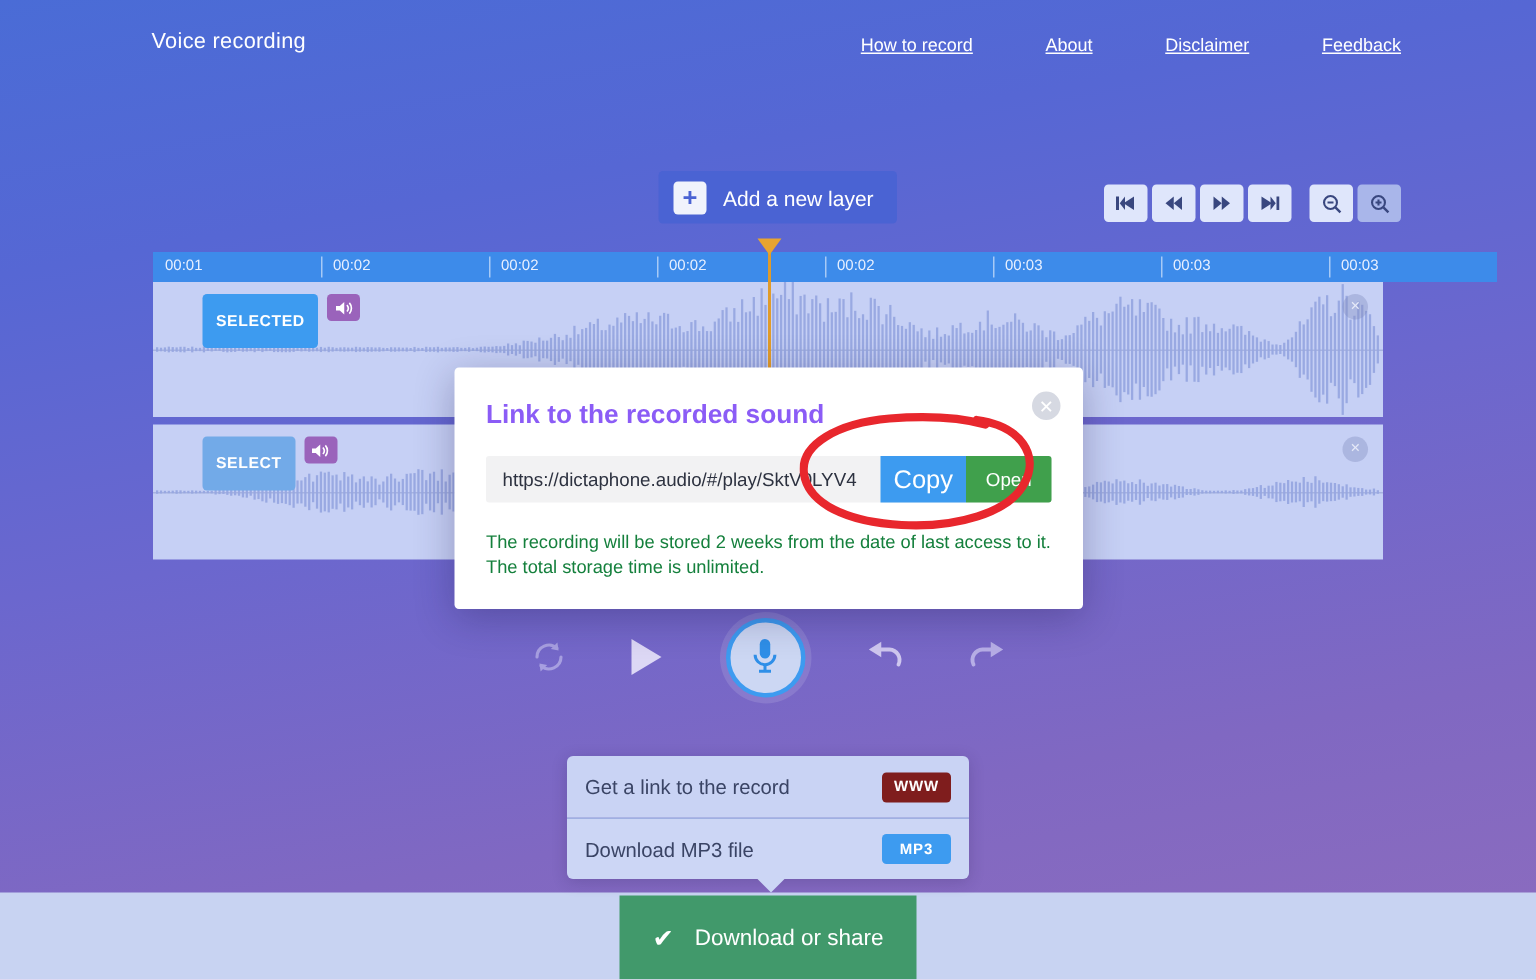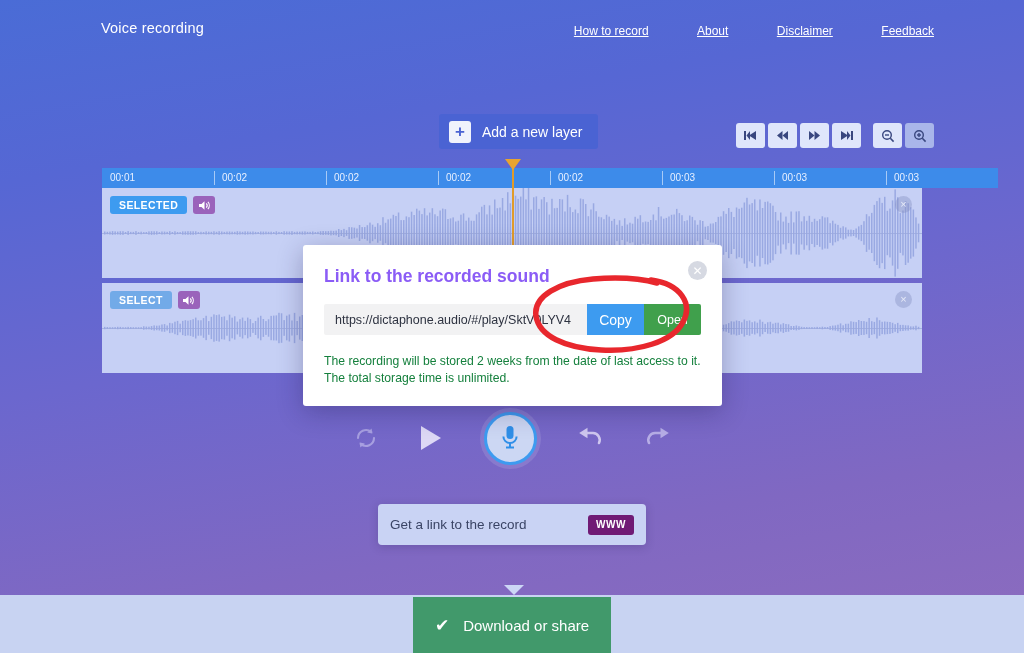"SELECTED" .sel-badge { margin-left: none -> 25px; padding: 0 9px -> 18px 9px }
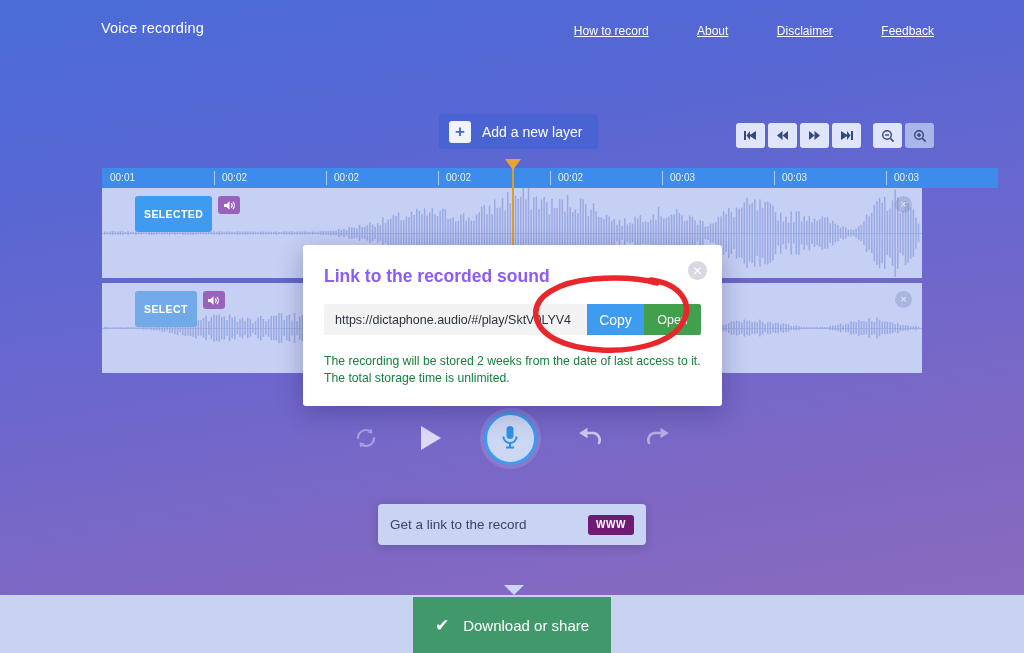"Copy" .copy-btn { font-size: 14px -> 17px }
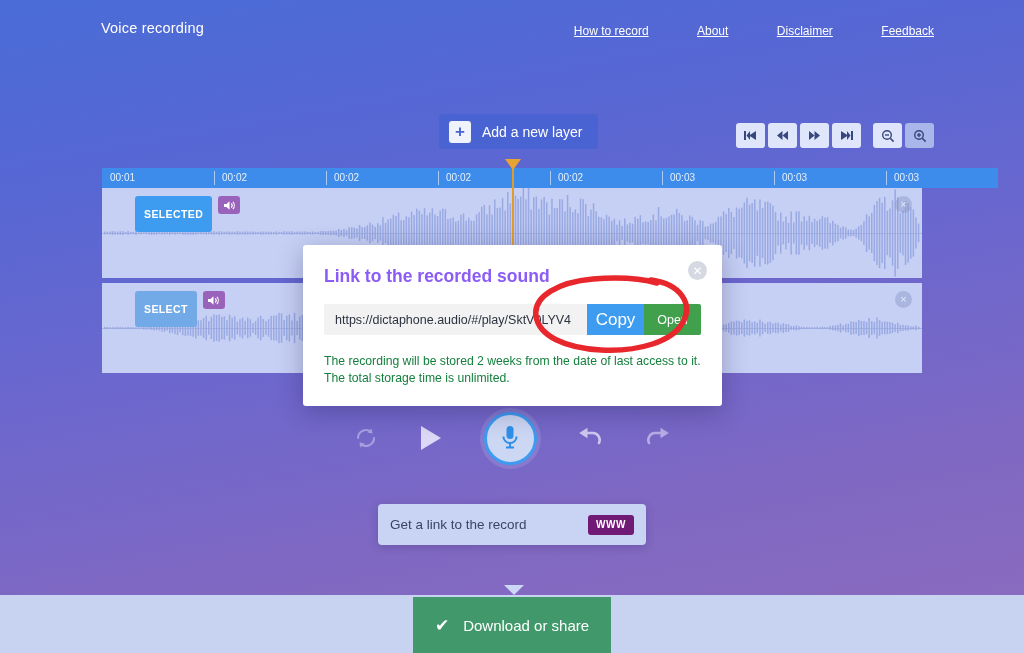"WWW" .pill.www { background: #701a75 -> #7f1d1d }
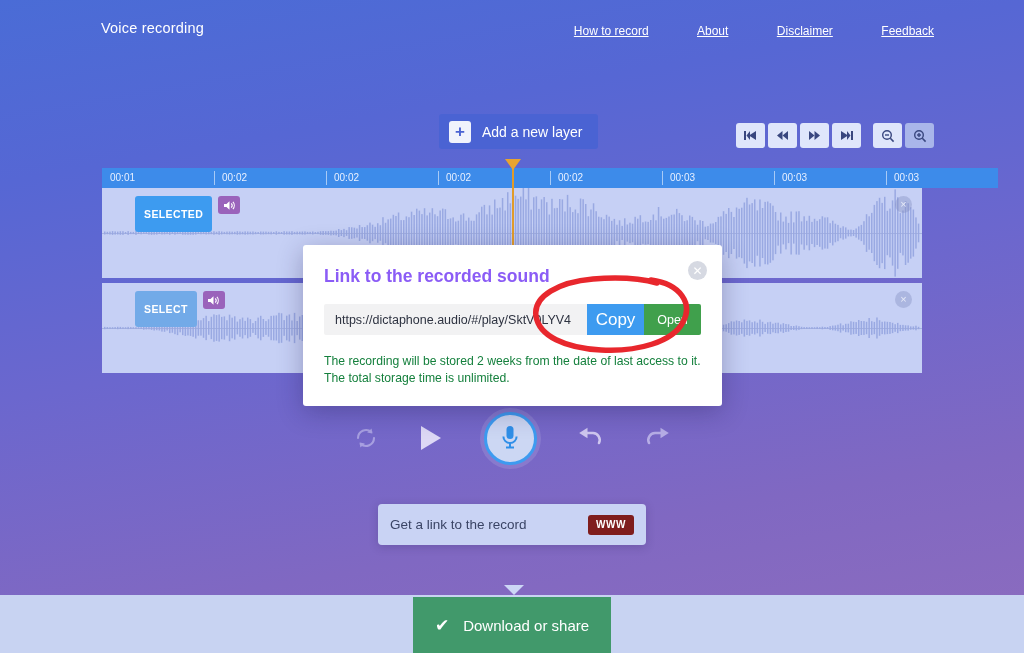"Download MP3 file" div.dd-item { html: none -> <div> <span>Download MP3 file</span> <span>MP3</span> </div> }
